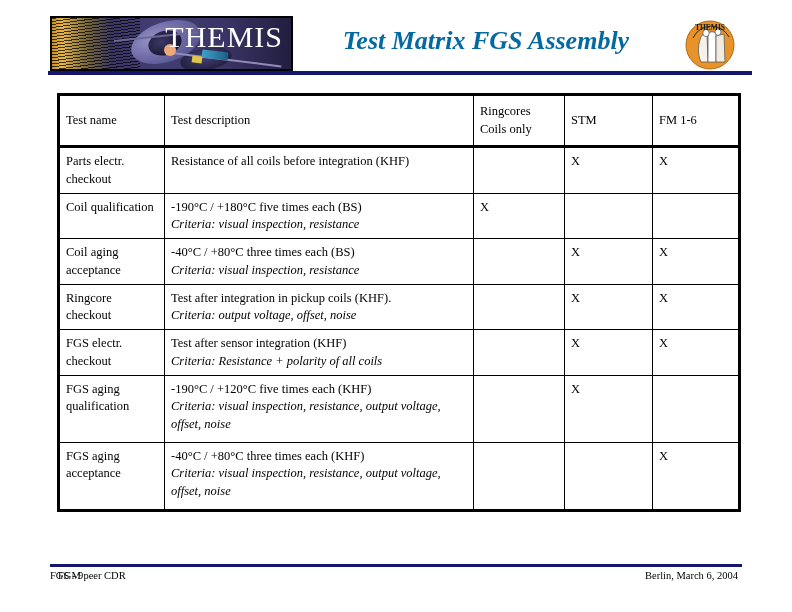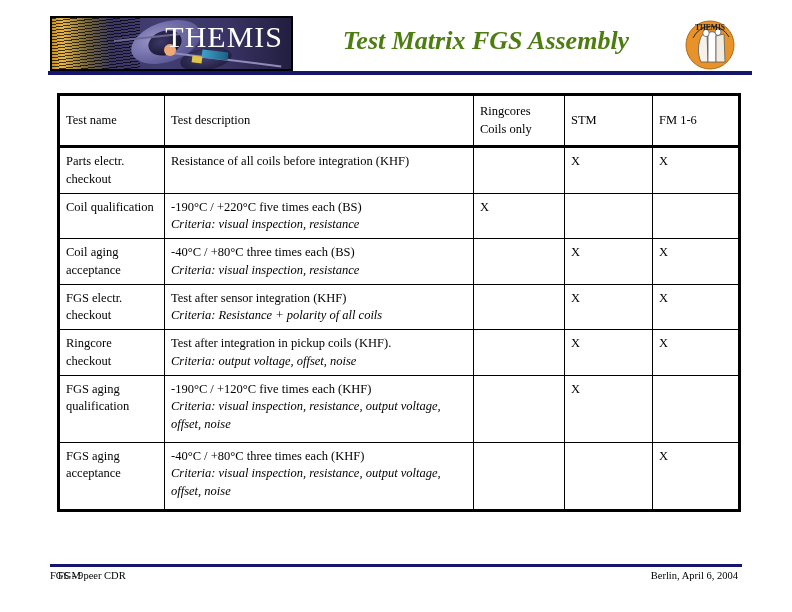"Test Matrix FGS Assembly" #slide-title { color: #4d7c0f -> #0369a1 }
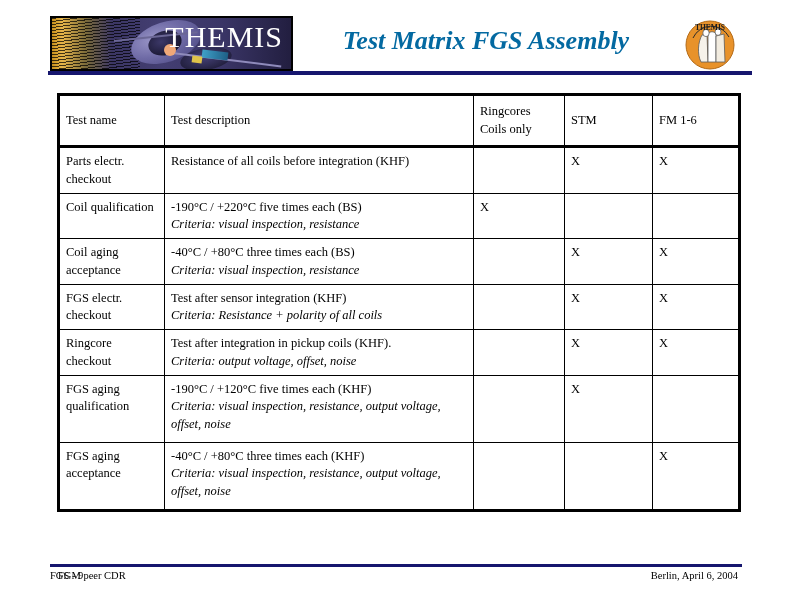"-190°C / +220°C five times" span.desc-main { text: +220 -> +180 }
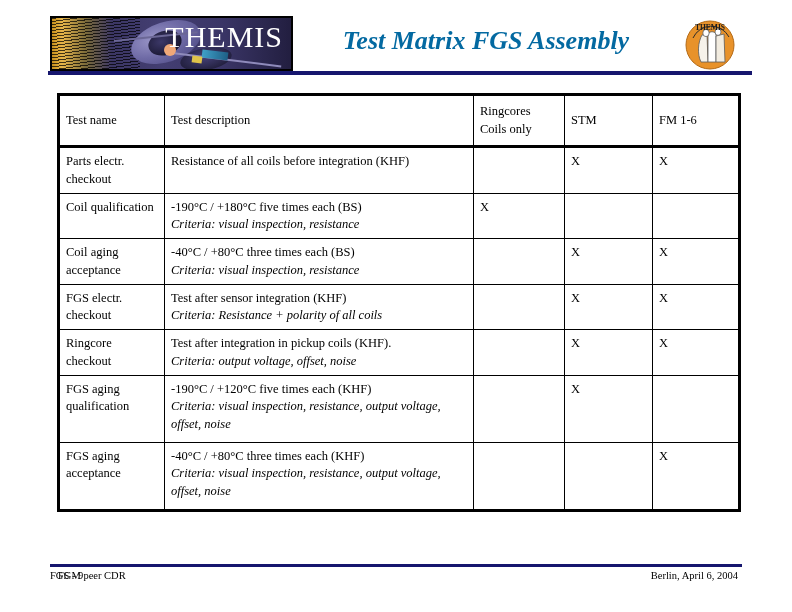"FGS electr. checkout" tr.row-std { order: before "Ringcore checkout" -> after "Ringcore checkout" }
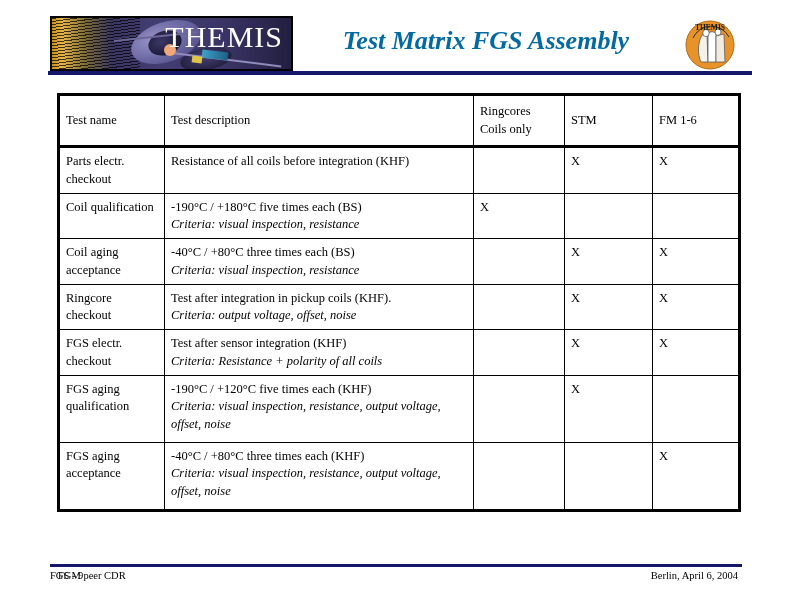"Berlin, April 6, 2004" span { text: April -> March }
